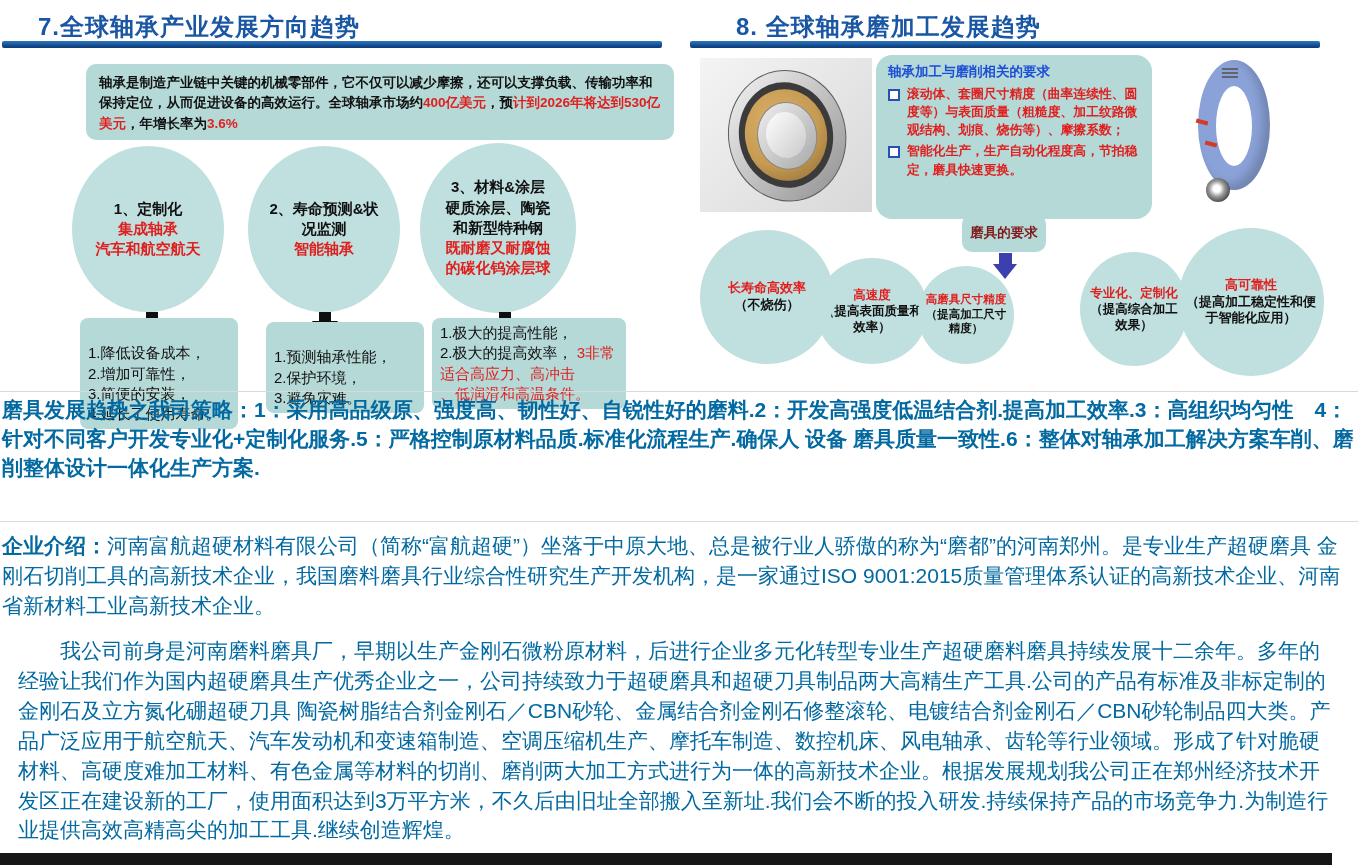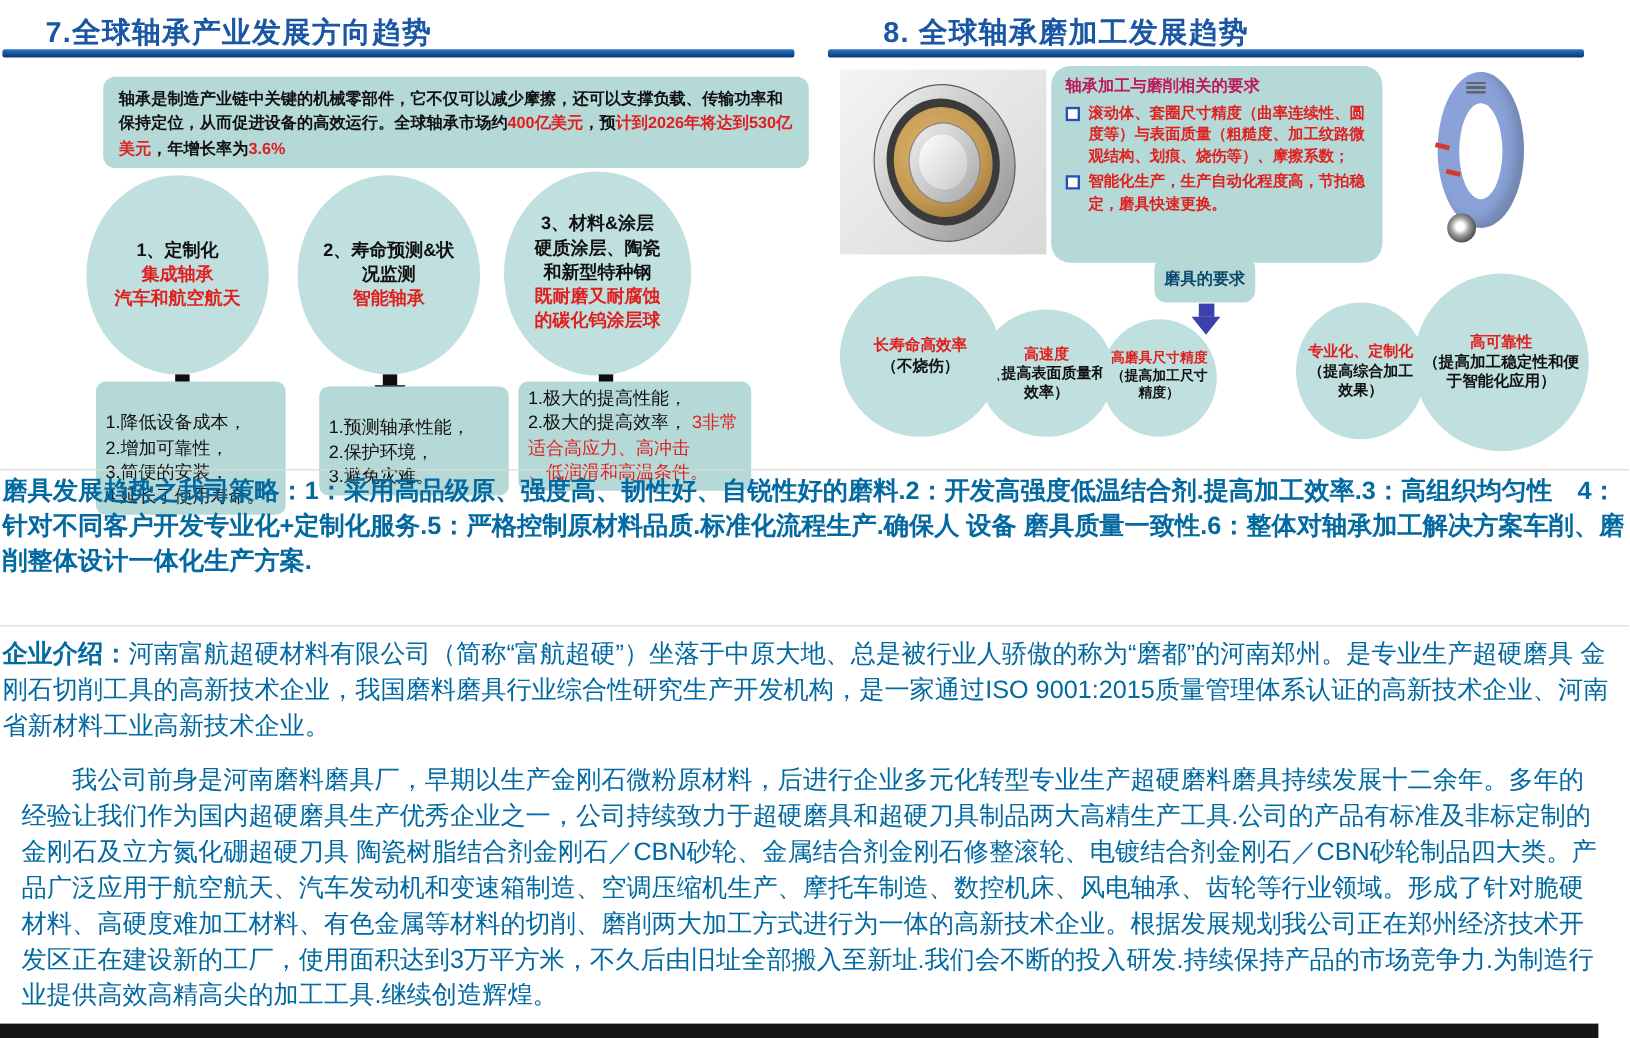"轴承加工与磨削相关的要求" .req-title { color: #be185d -> #1d4ed8 }
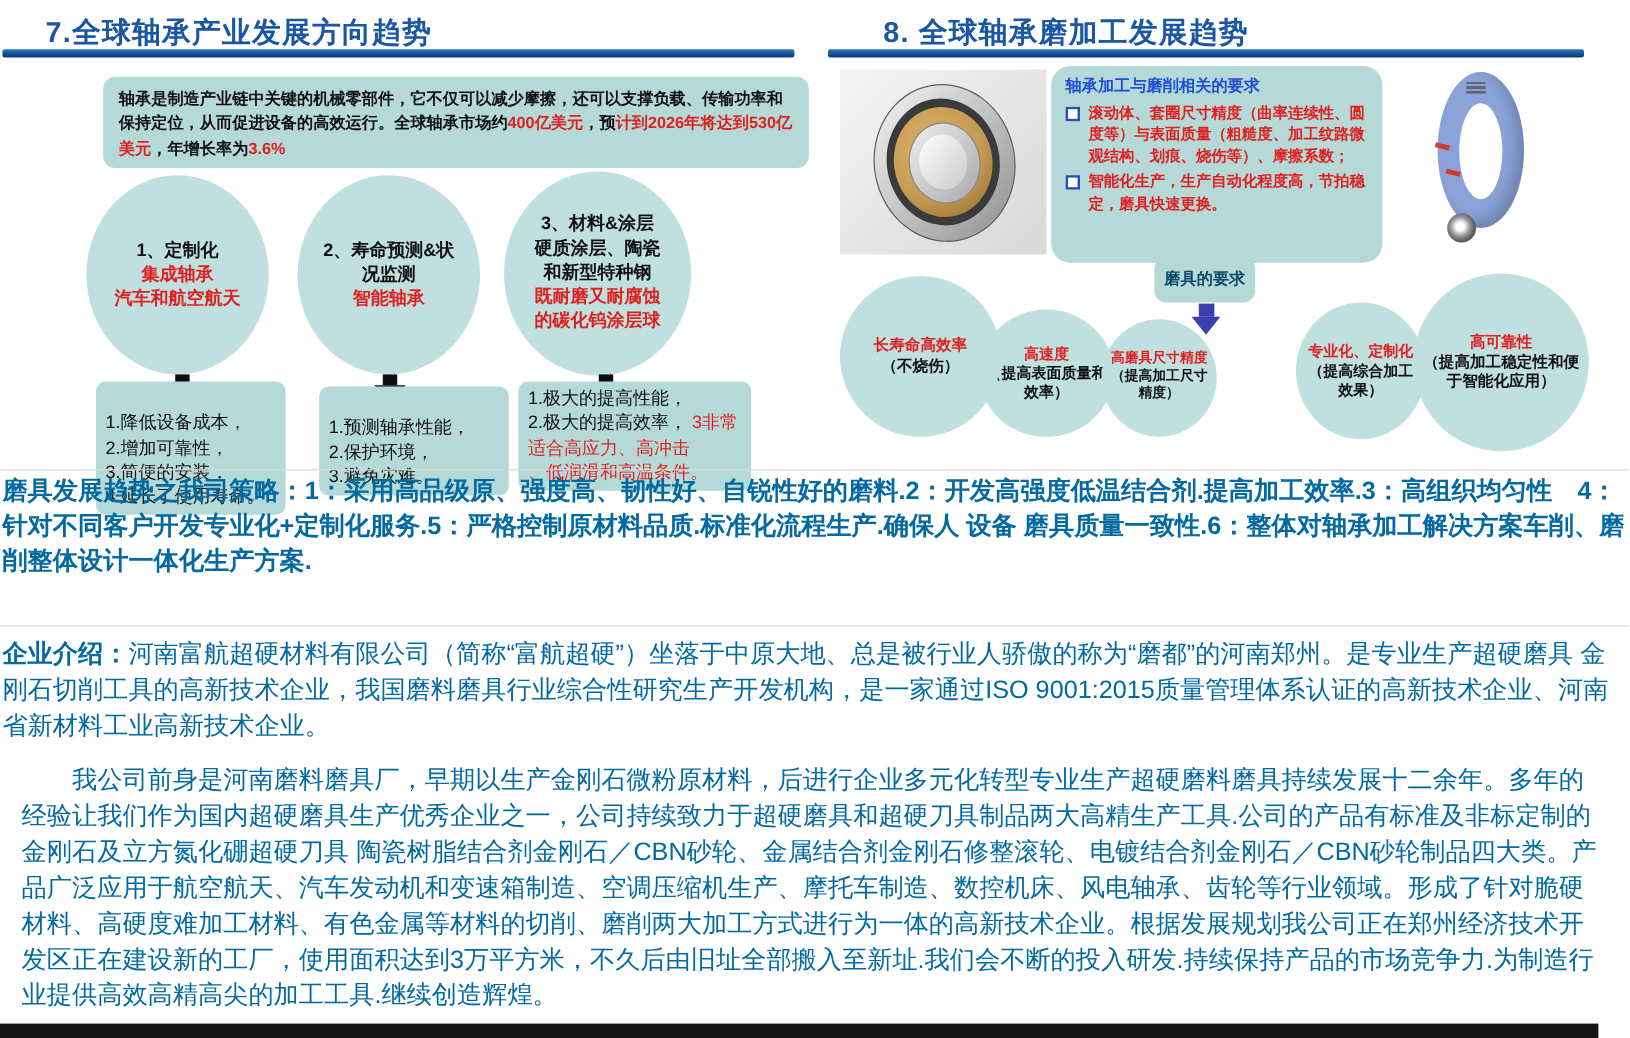"磨具的要求" .tool-req { color: #0c4a6e -> #7f1d1d }
